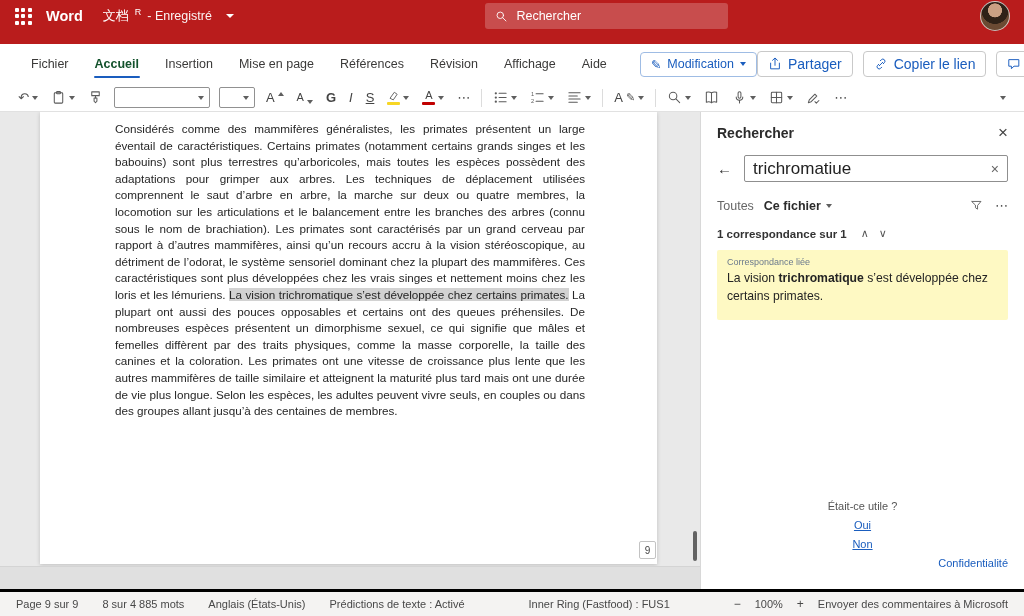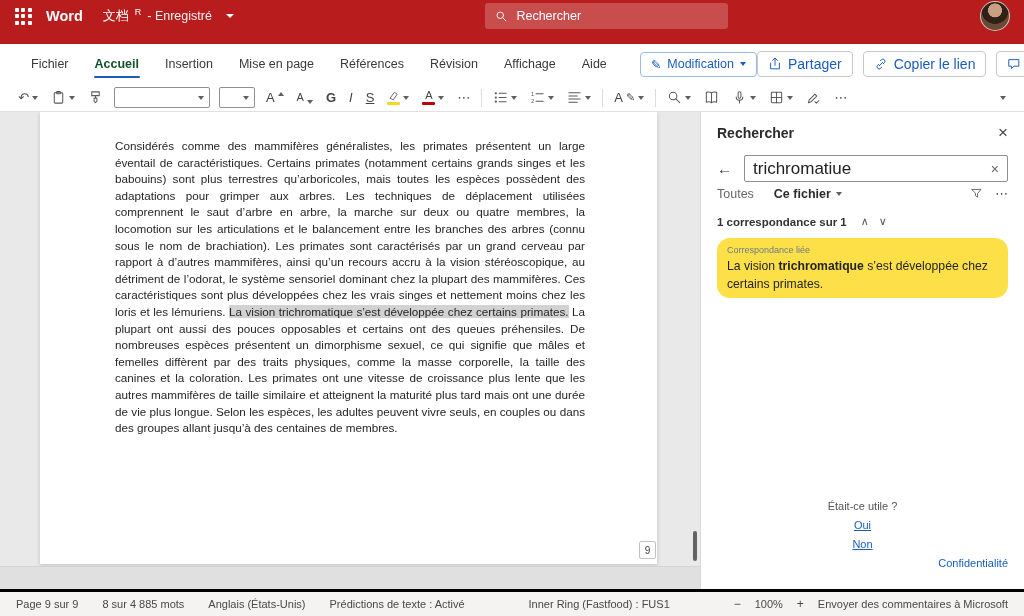"Considérés comme des mammifères" .doc-text { top: 26px -> 9px }
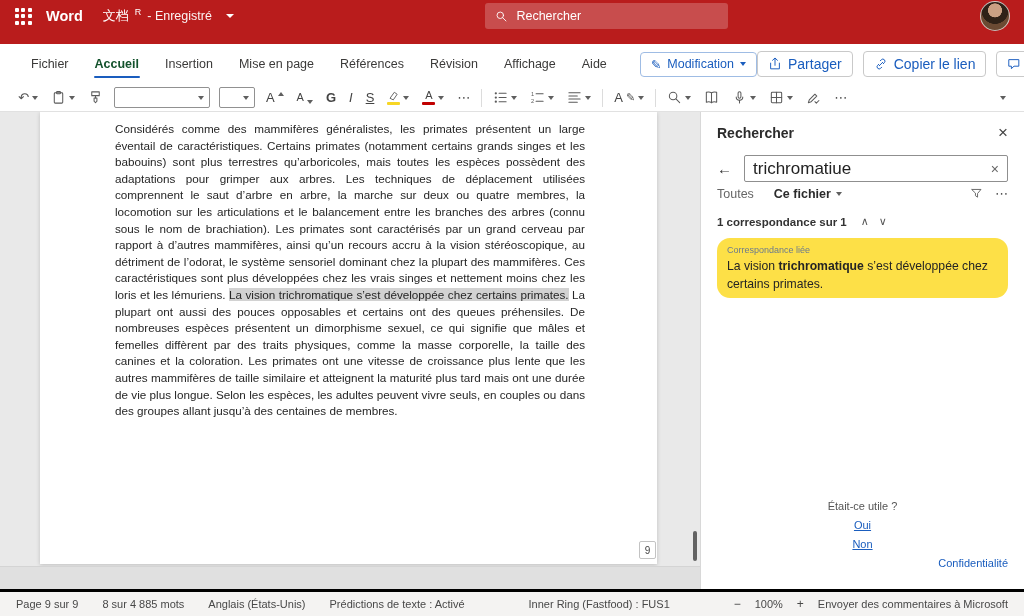"Toutes" .scope-row { gap: 20px -> 10px; margin-top: 4px -> 16px }
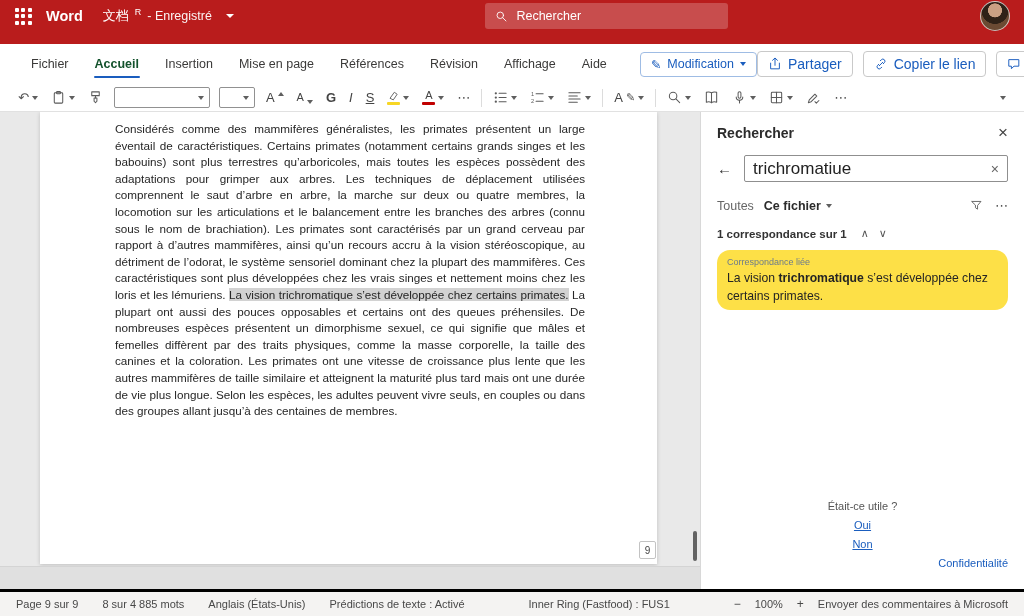"Correspondance liée" .result-card { background: #fde047 -> #fef9c3; border-radius: 13px -> 2px; padding: 7px 10px 5px -> 7px 10px 15px }
